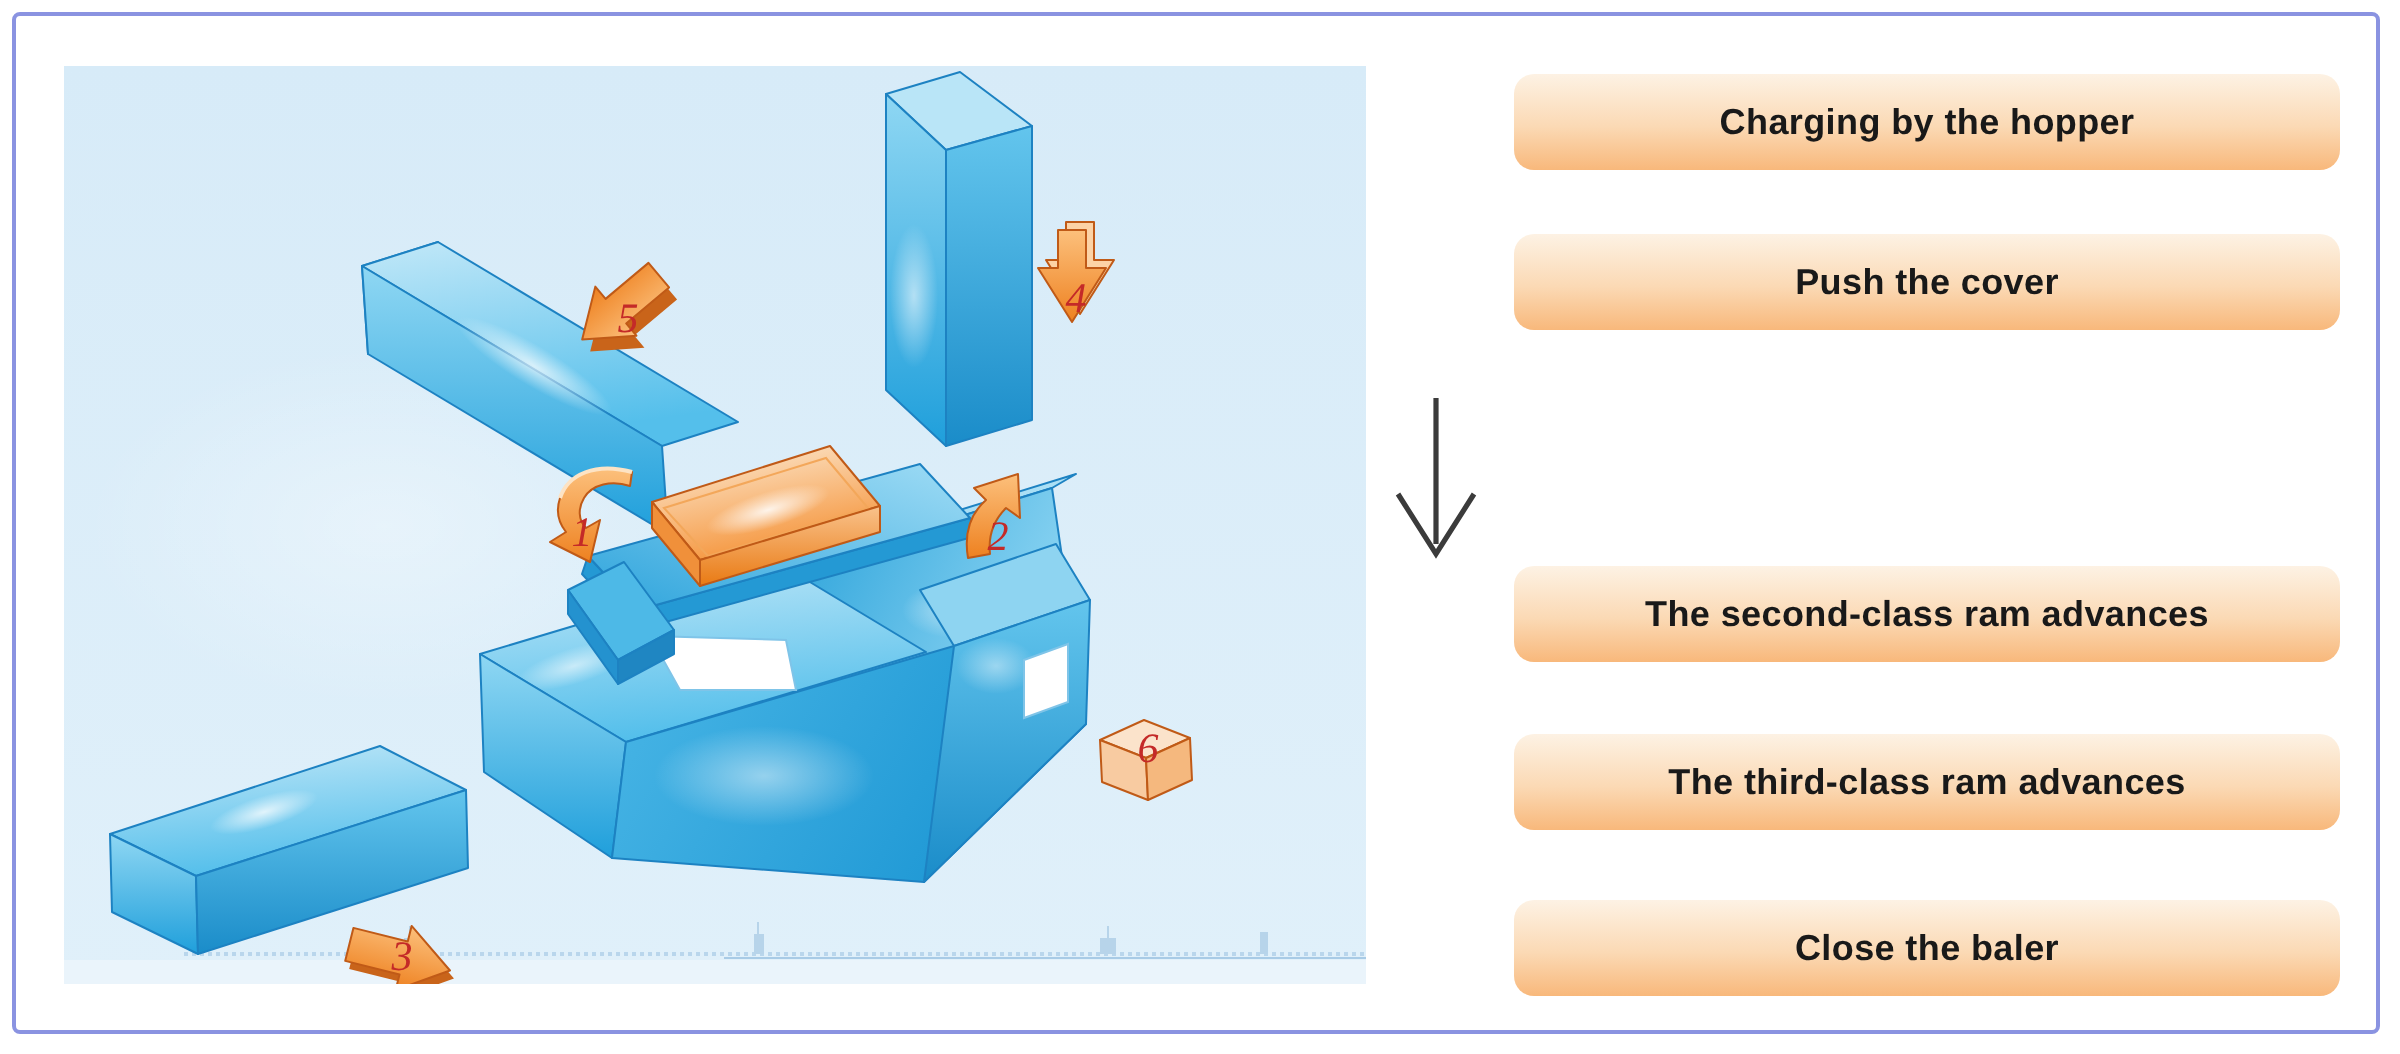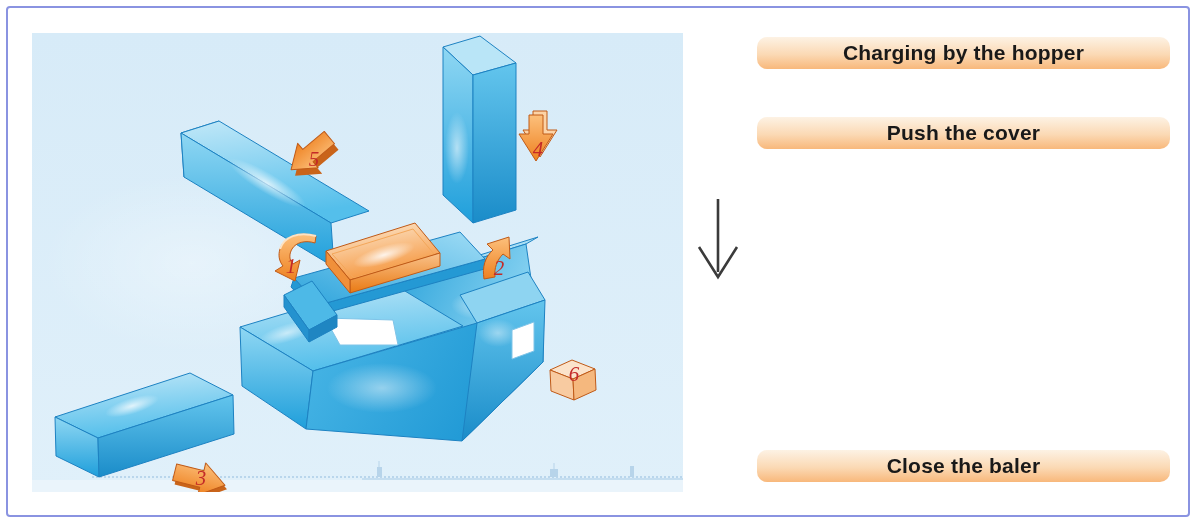"Charging by the hopper" .step-btn { font-size: 21px -> 18px; height: 32px -> 48px }
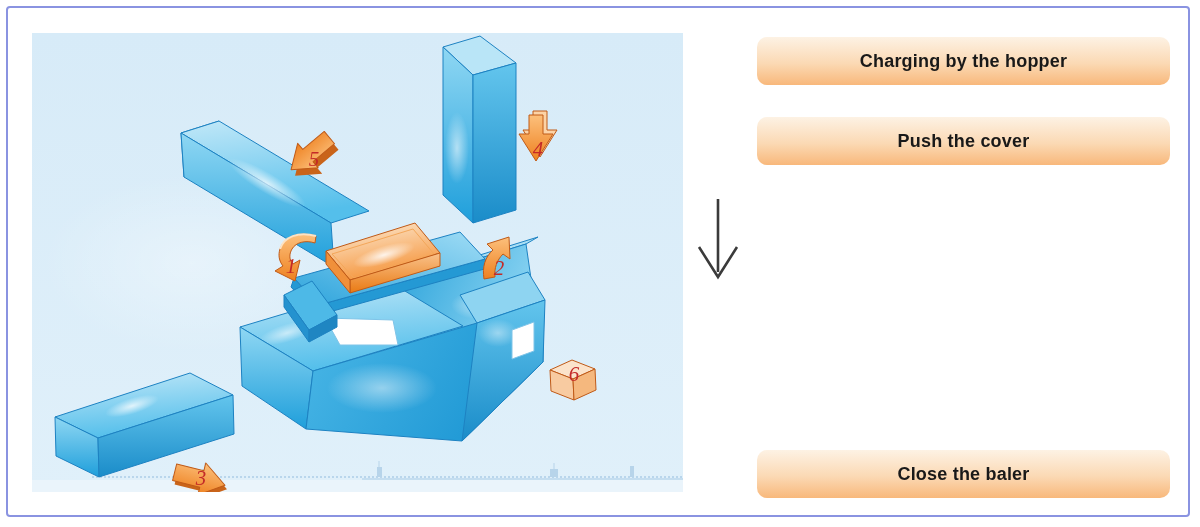"The second-class ram advances" div.step-btn { html: none -> <div>The second-class ram advances</div> }
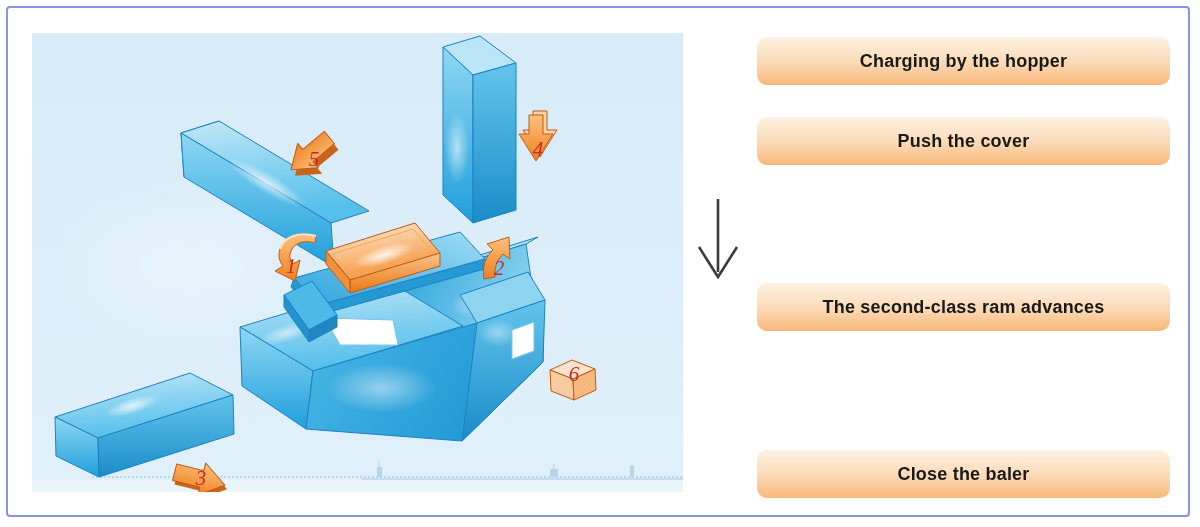"The third-class ram advances" div.step-btn { html: none -> <div>The third-class ram advances</div> }
